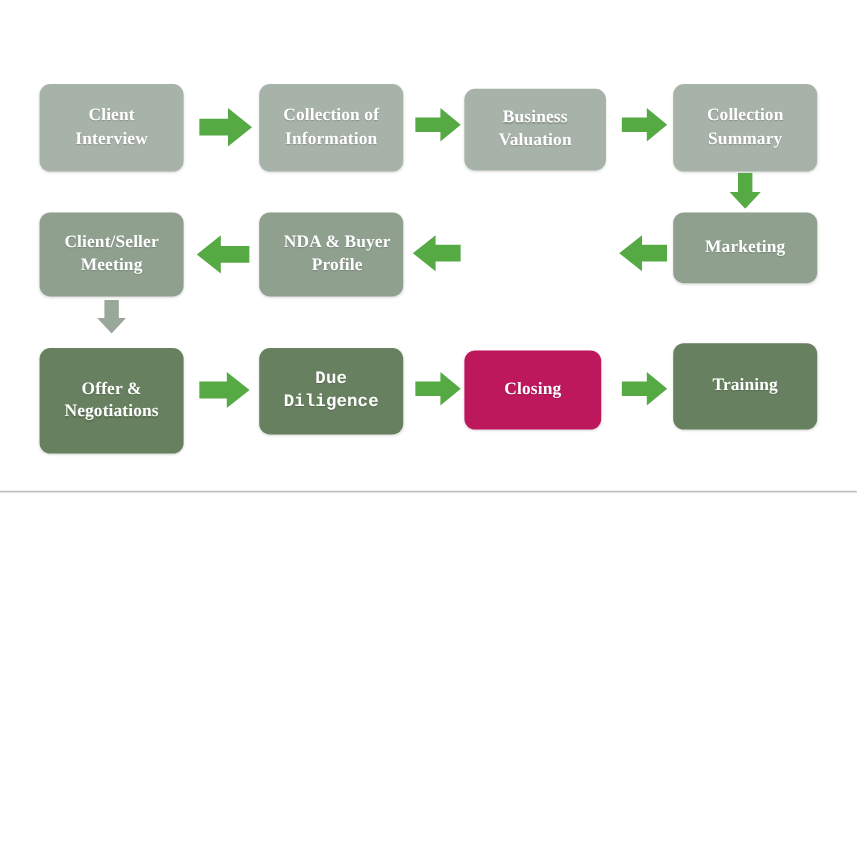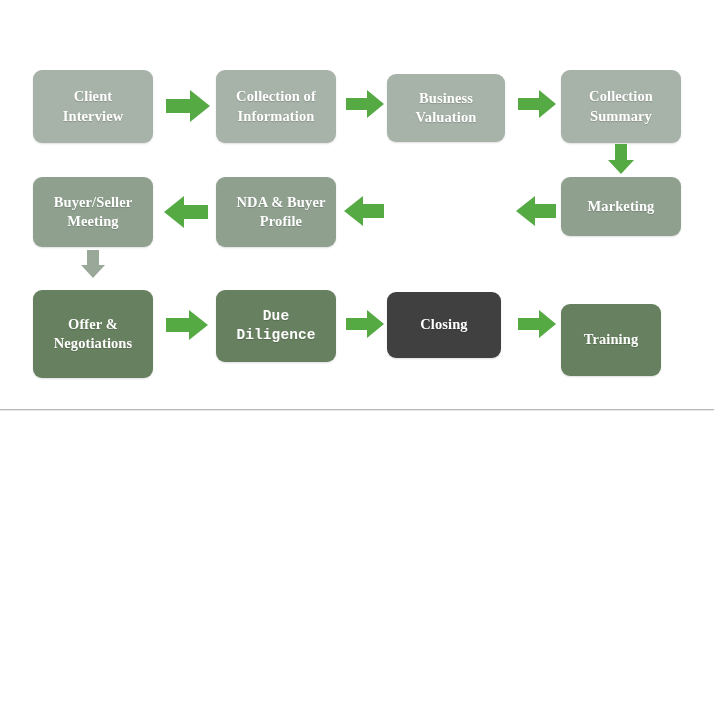"Buyer/Seller" span { text: Buyer/Seller -> Client/Seller }
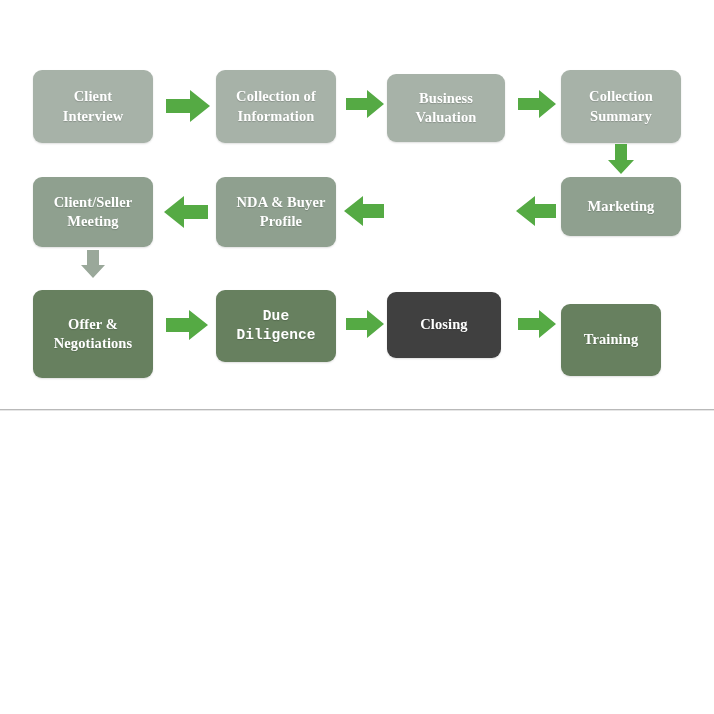"Closing" div.node { background: #404040 -> #be185d }
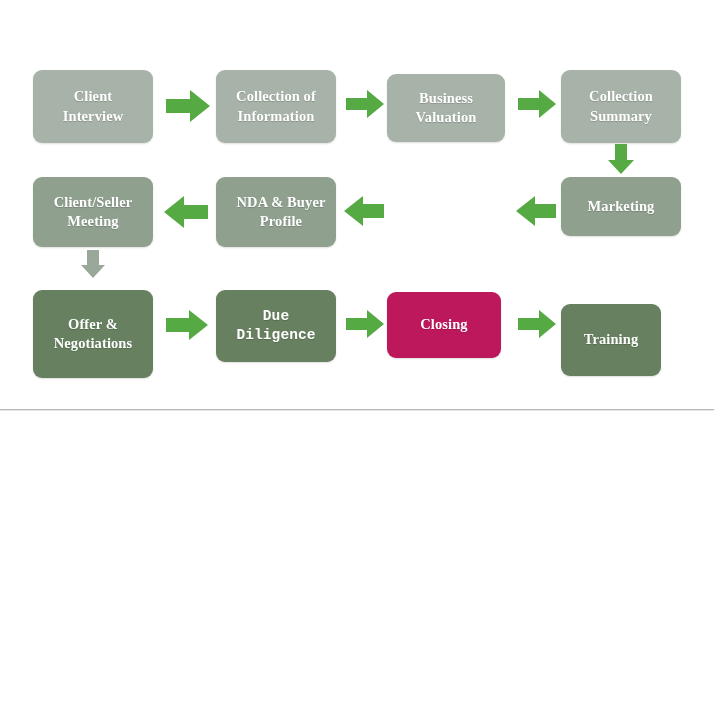"Training" div.node { top: 304px -> 286px; width: 100px -> 120px }
